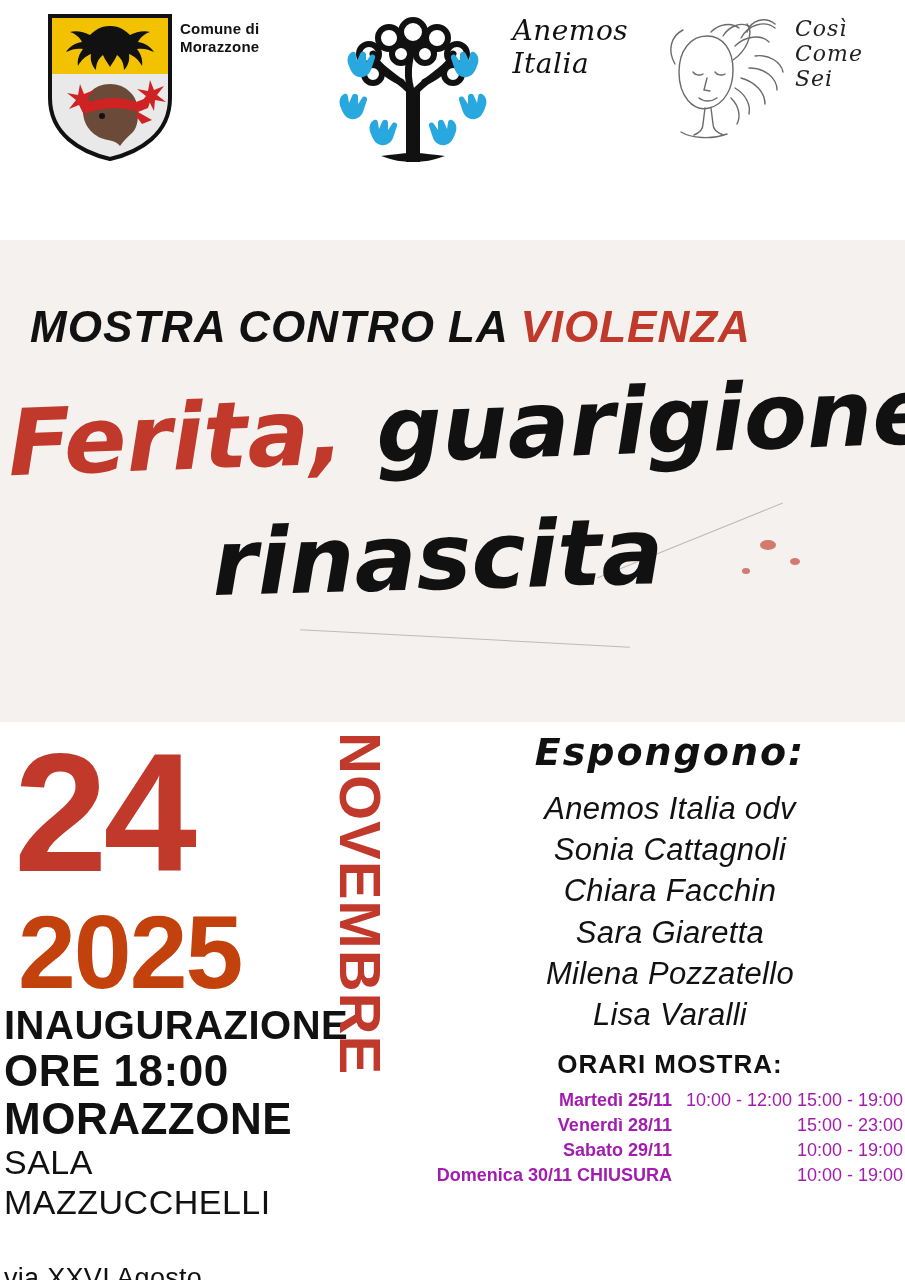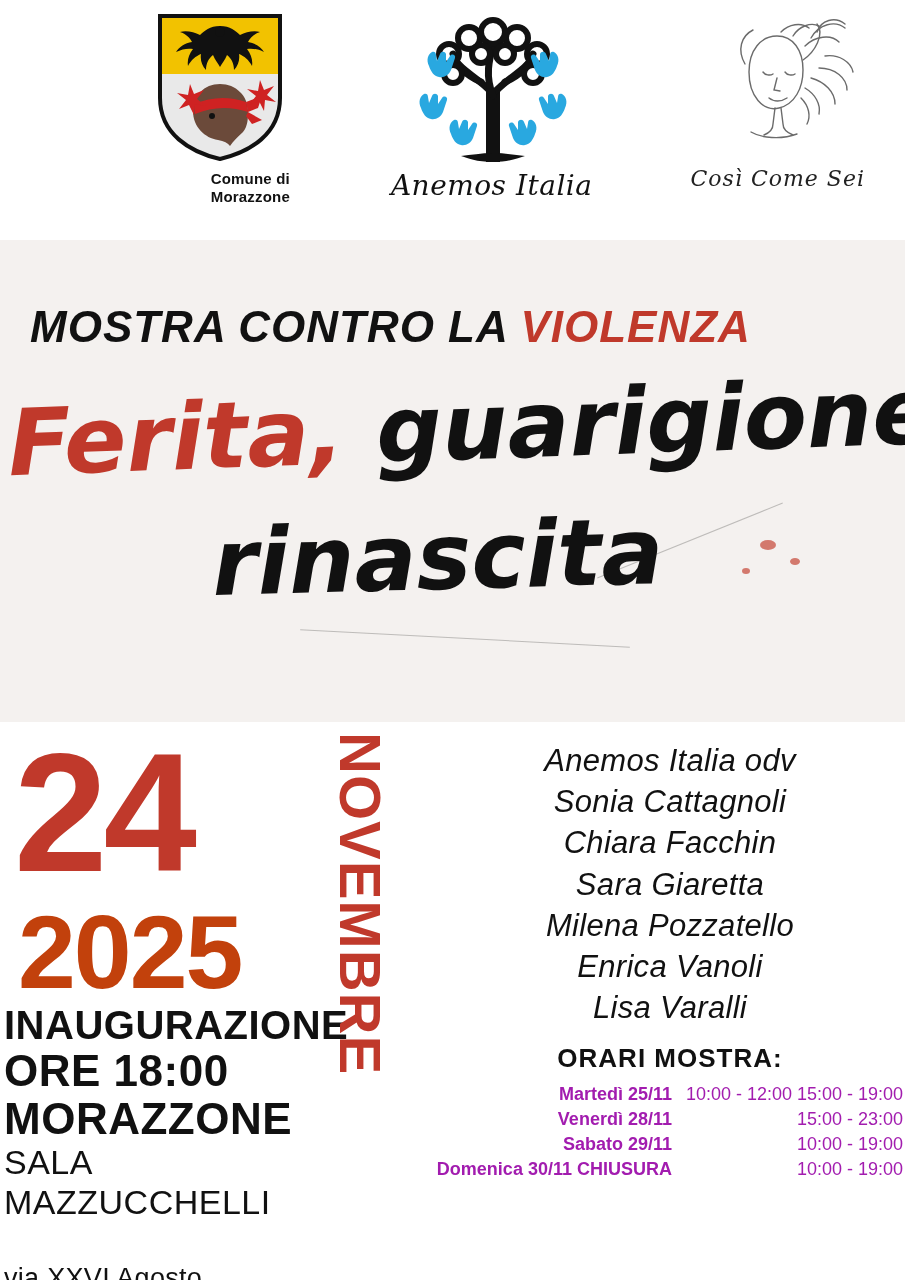"Comune di" .logo-block { align-items: flex-end -> flex-start; flex-direction: column -> none }
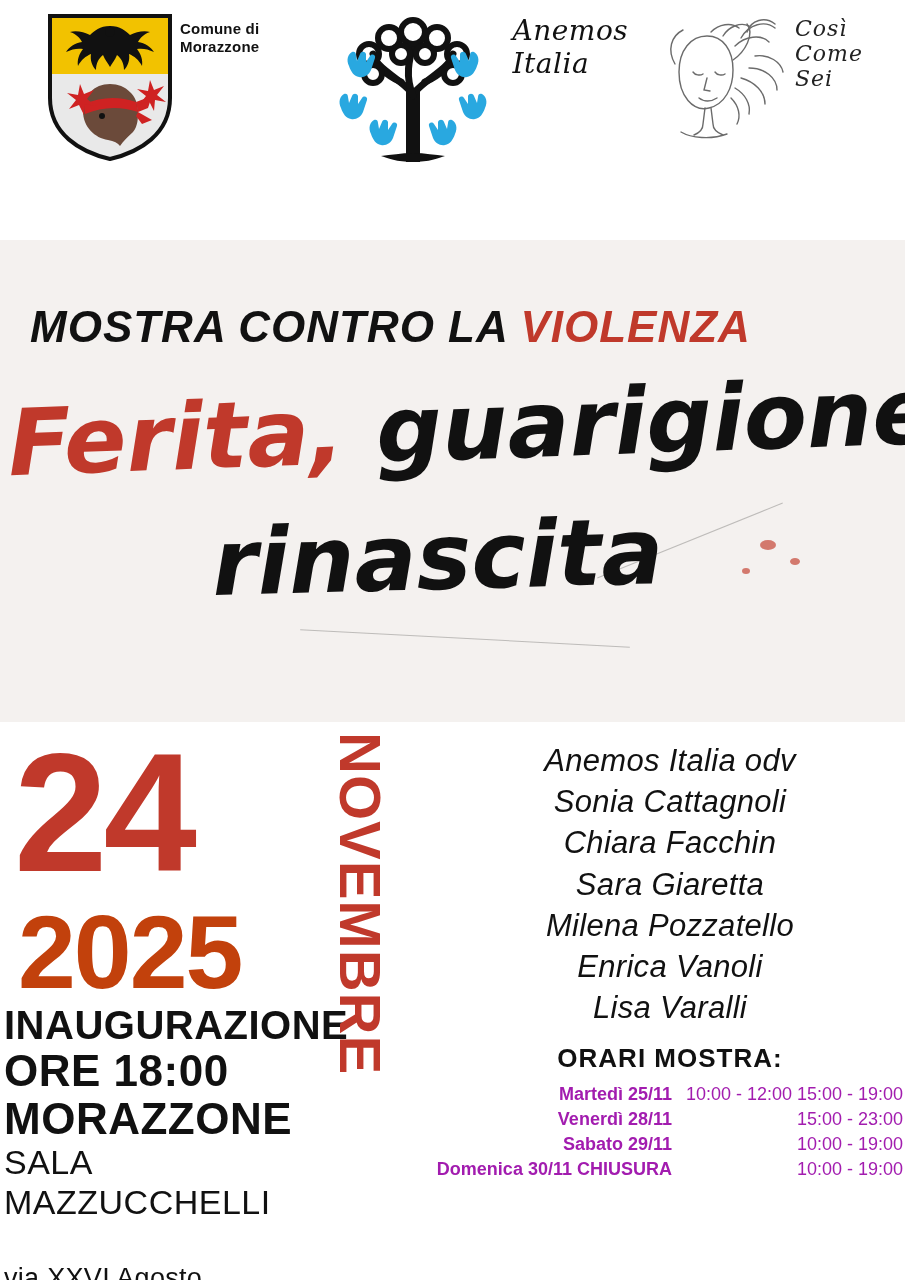"Espongono:" div.espongono { html: none -> <div>Espongono:</div> }
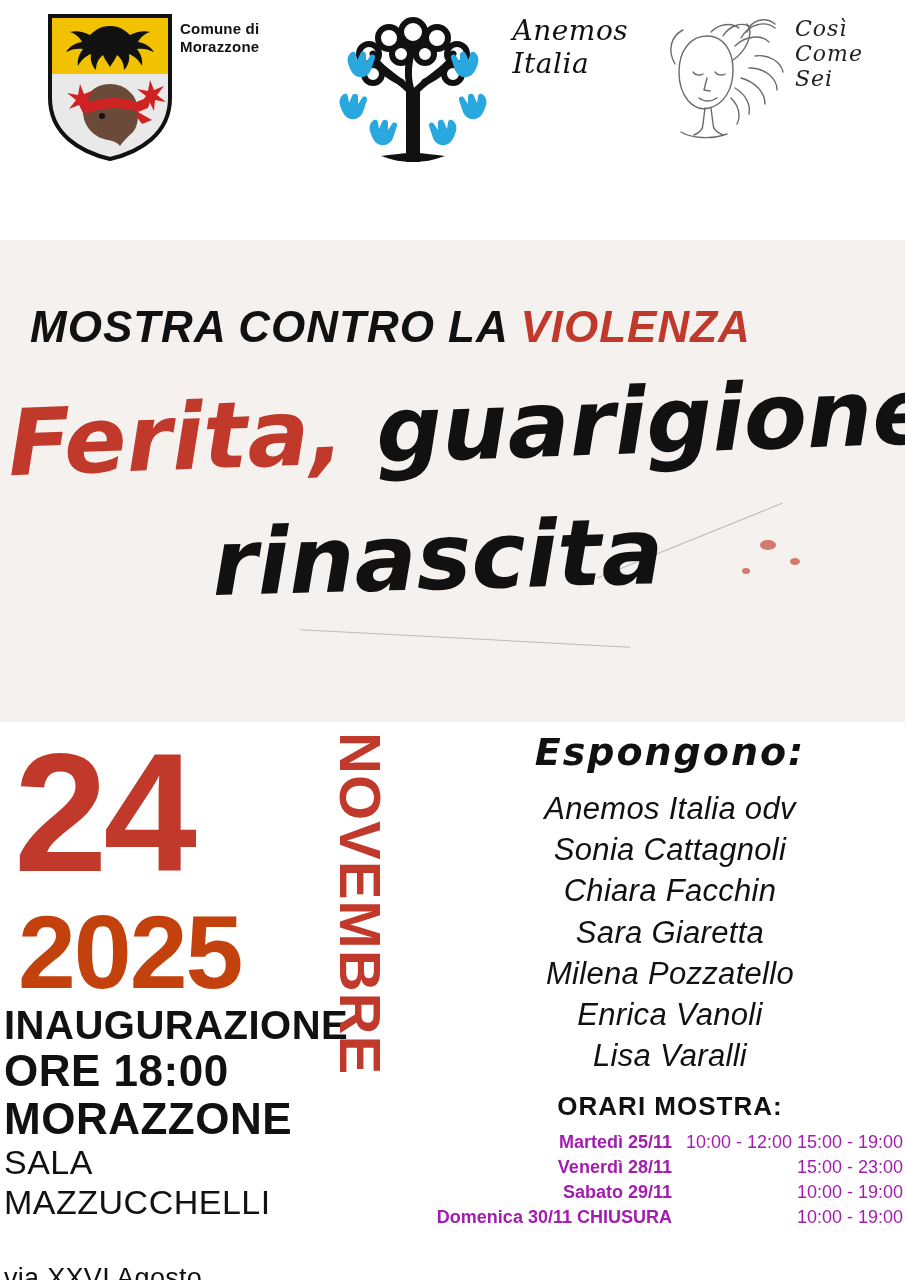"Enrica Vanoli" div.artist { html: <div>Enrica Vanoli</div> -> none }
